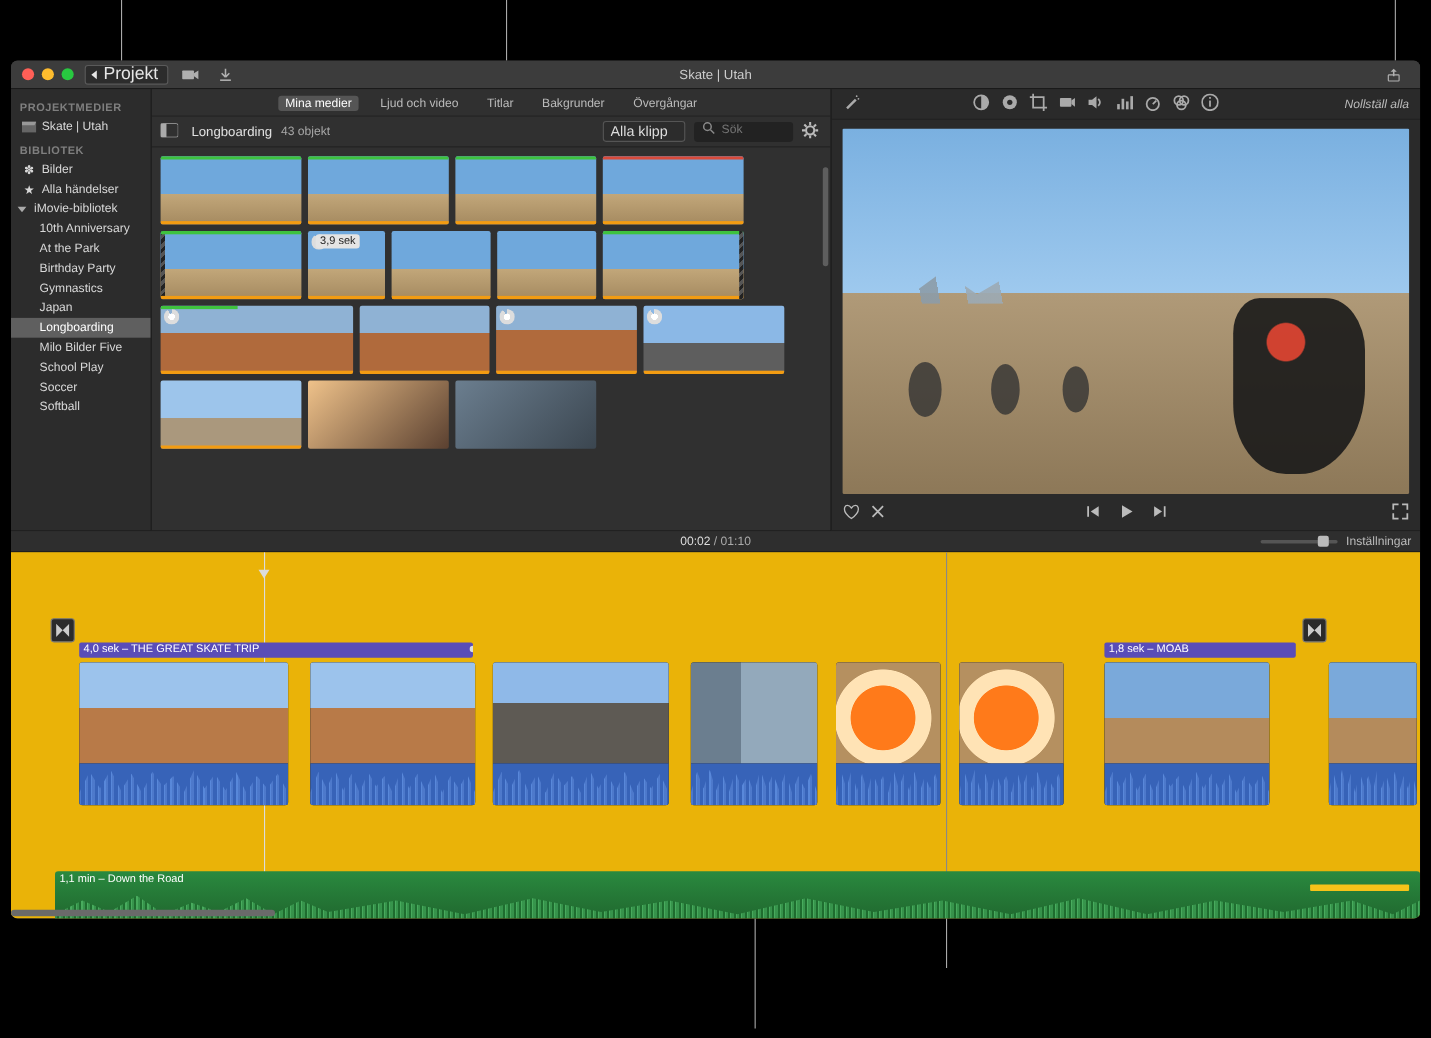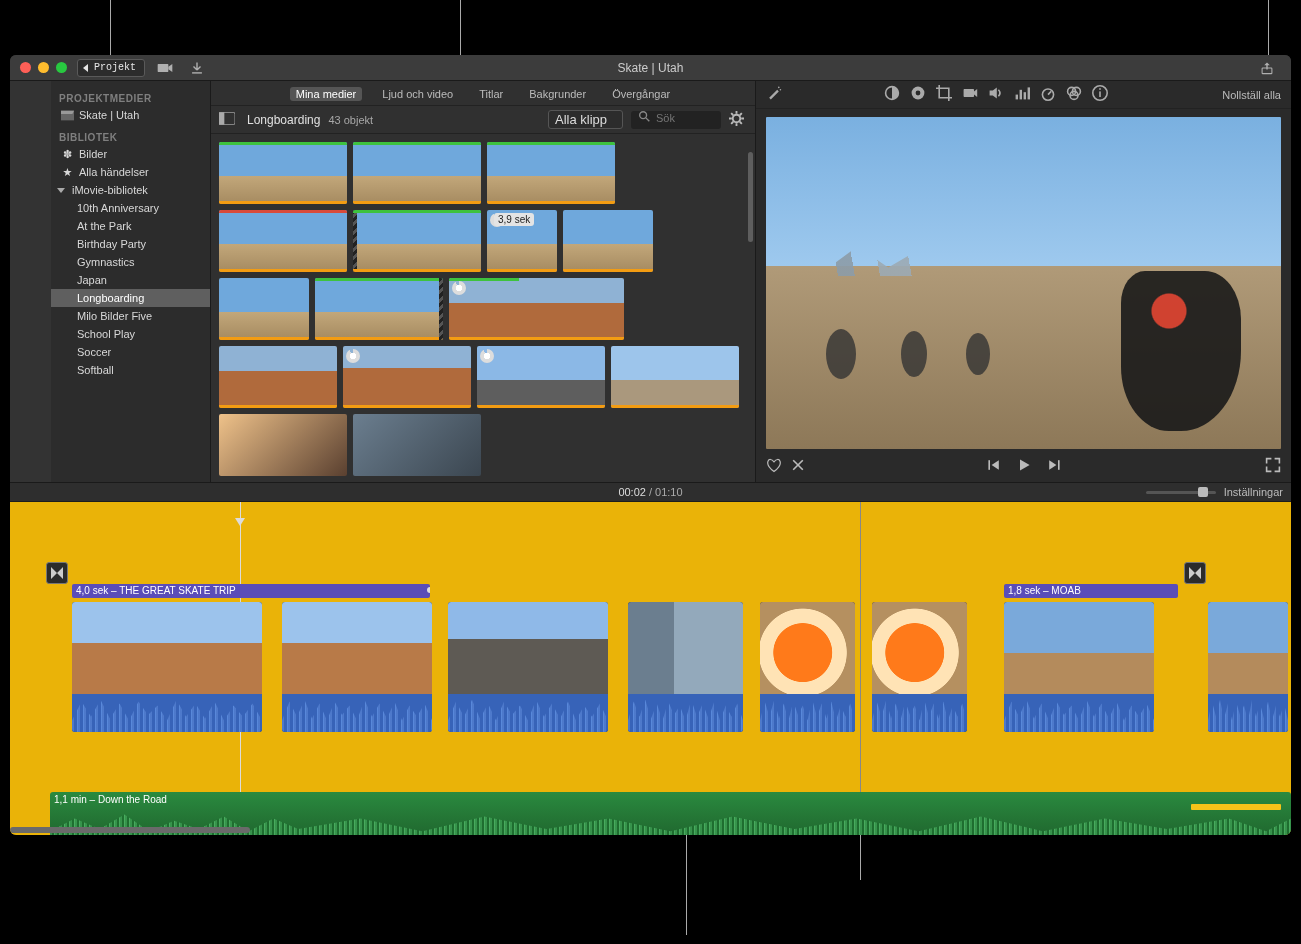"Projekt" .back-btn { font-family: Liberation Mono, monospace -> none; font-size: 10px -> 16px }
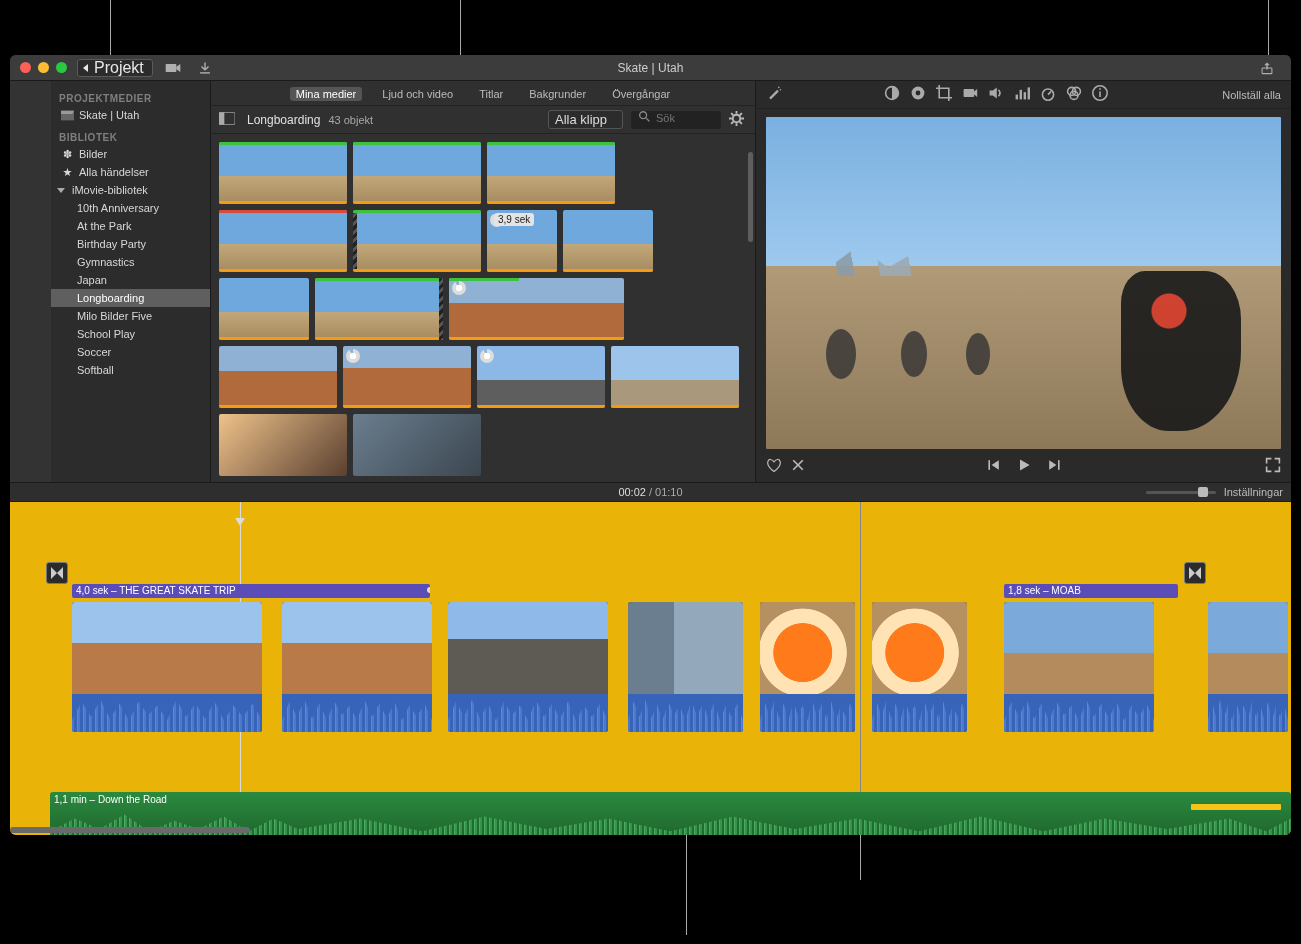"PROJEKTMEDIER" .sidebar { margin-left: 41px -> none; width: 160px -> 128px }
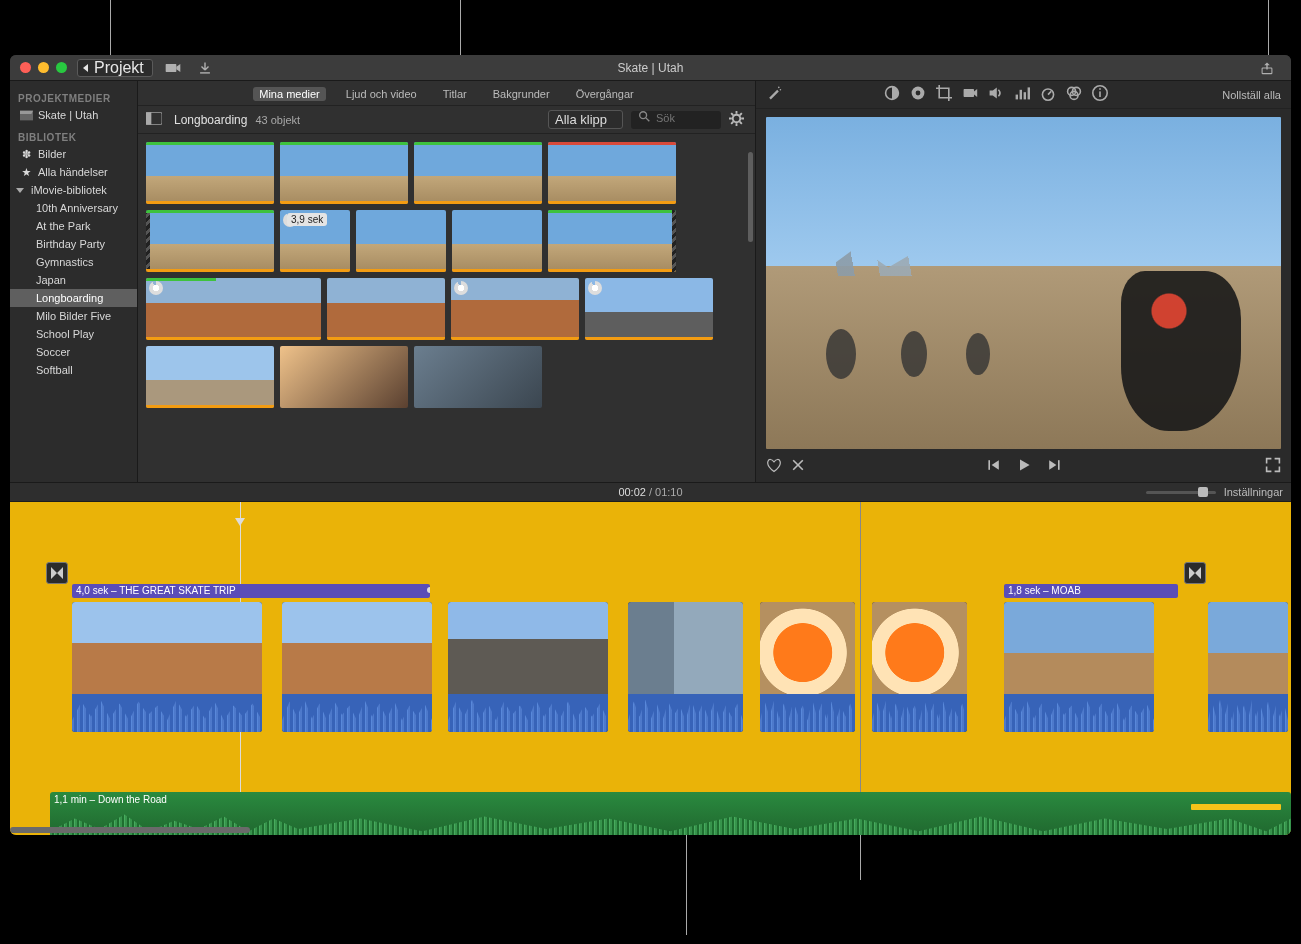"Nollställ alla" .v-tools { font-style: none -> italic }
